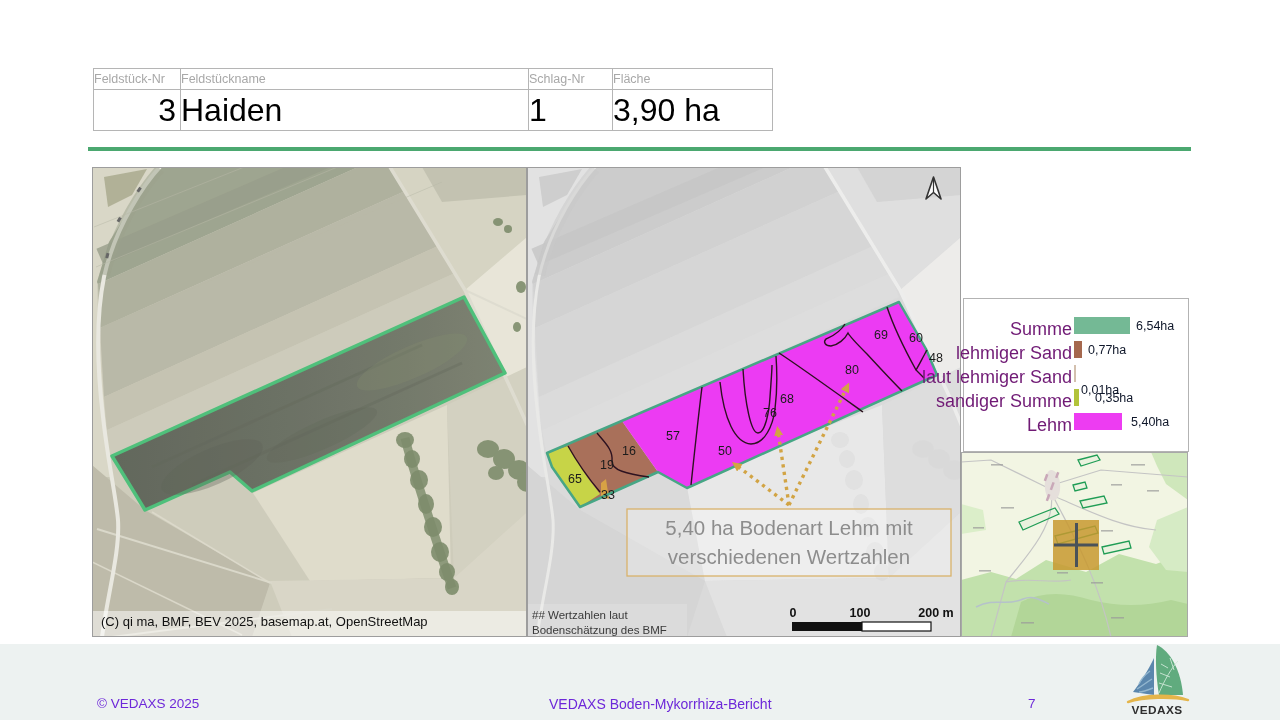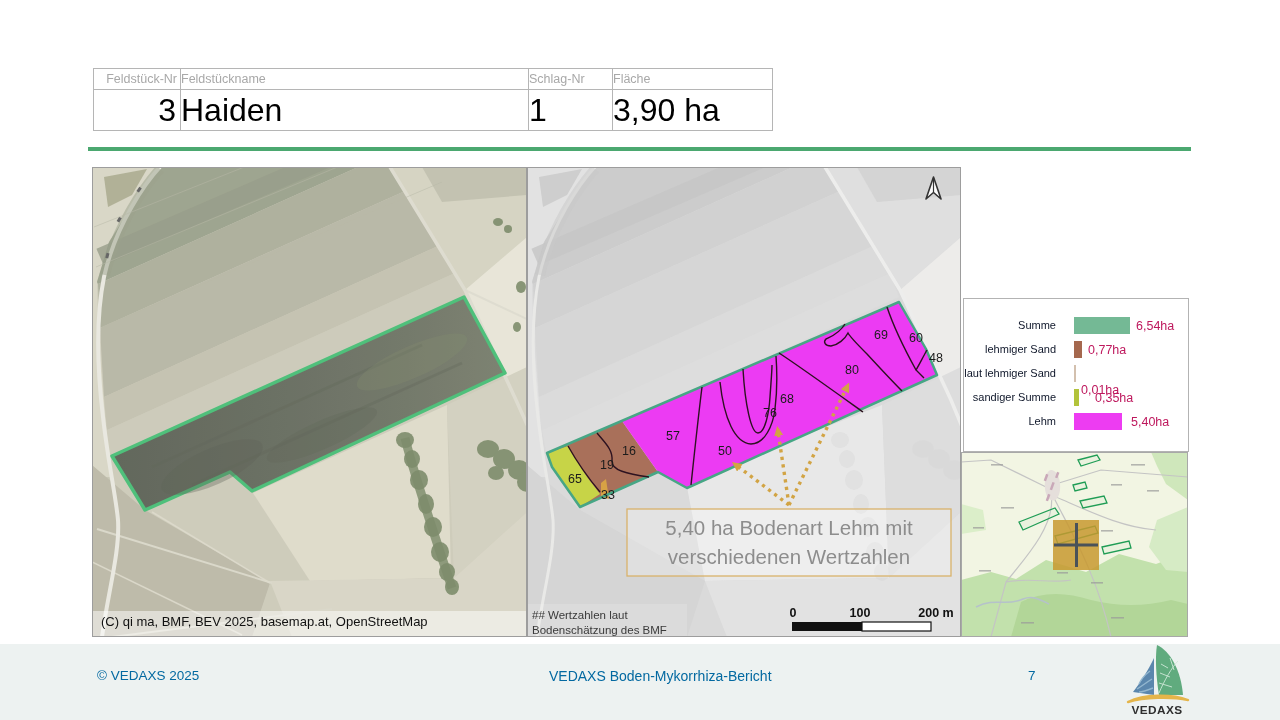"Feldstück-Nr" td.h { text-align: right -> left }
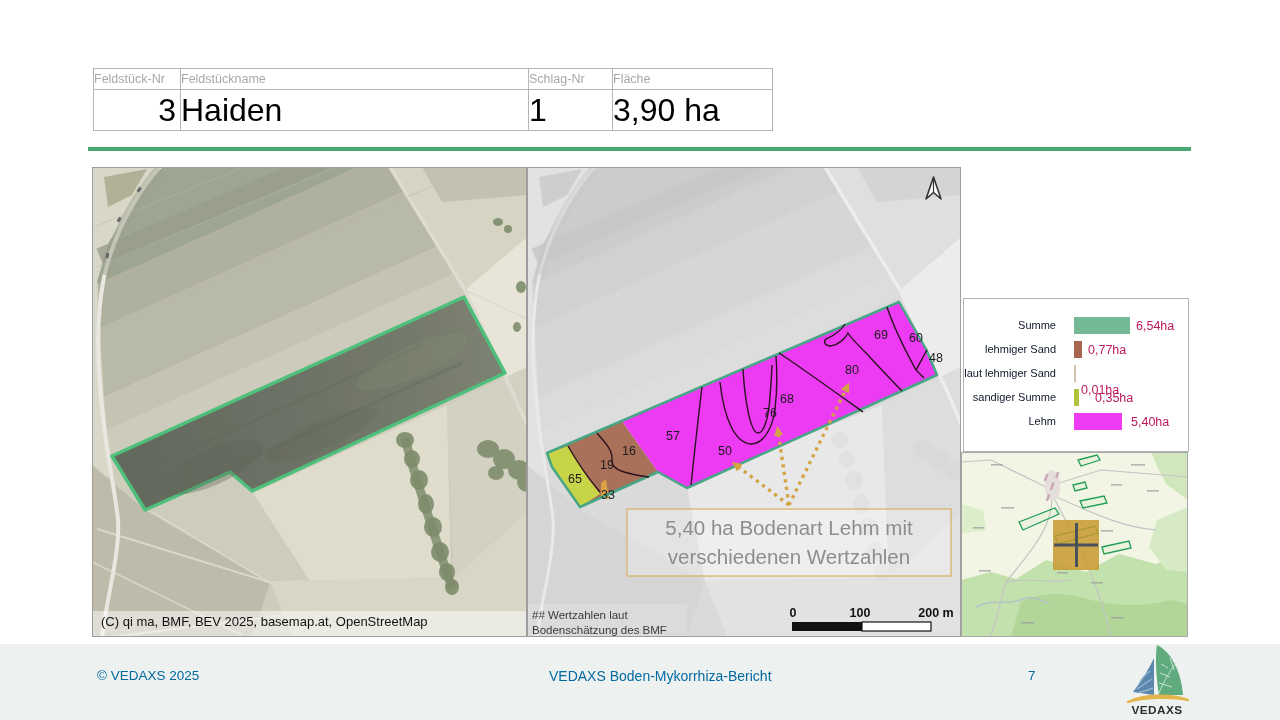"Summe" .llab { color: #0f172a -> #701a75; font-size: 11px -> 18px; right: 132px -> 116px }
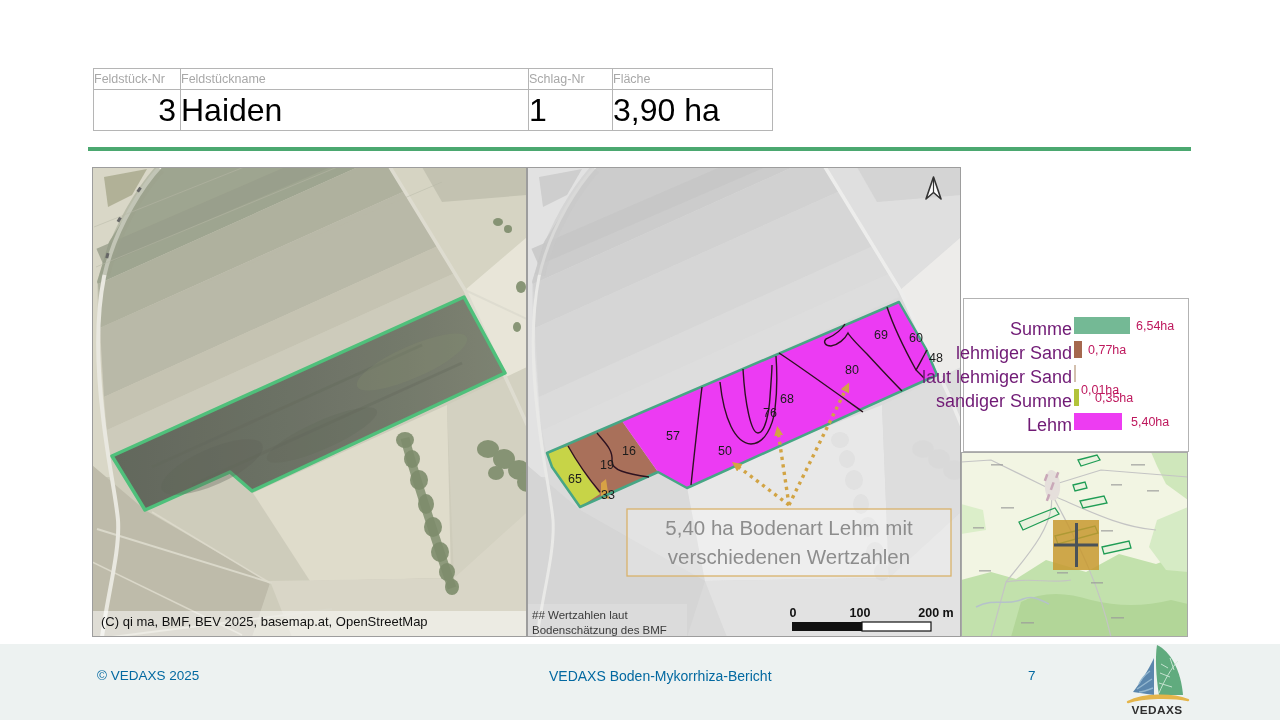"6,54ha" .lval { color: #be185d -> #0f172a }
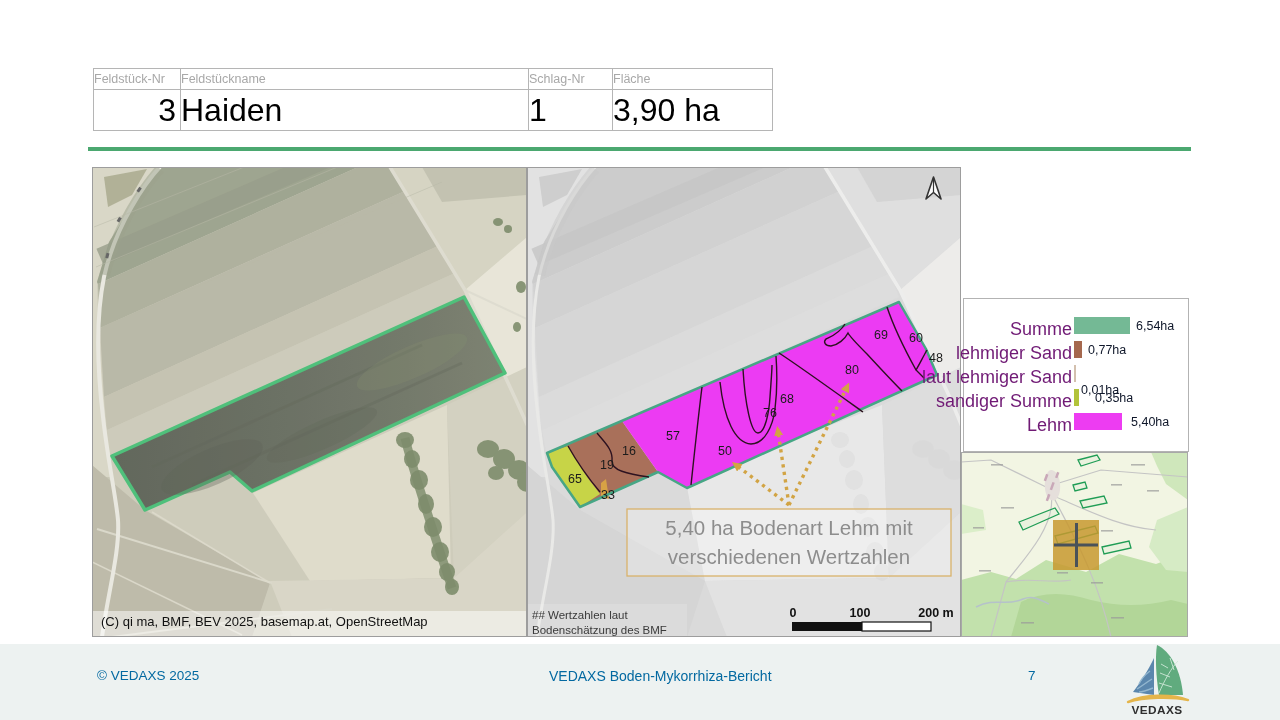"© VEDAXS 2025" .ftxt { color: #0369a1 -> #6d28d9; top: 668px -> 696px }
